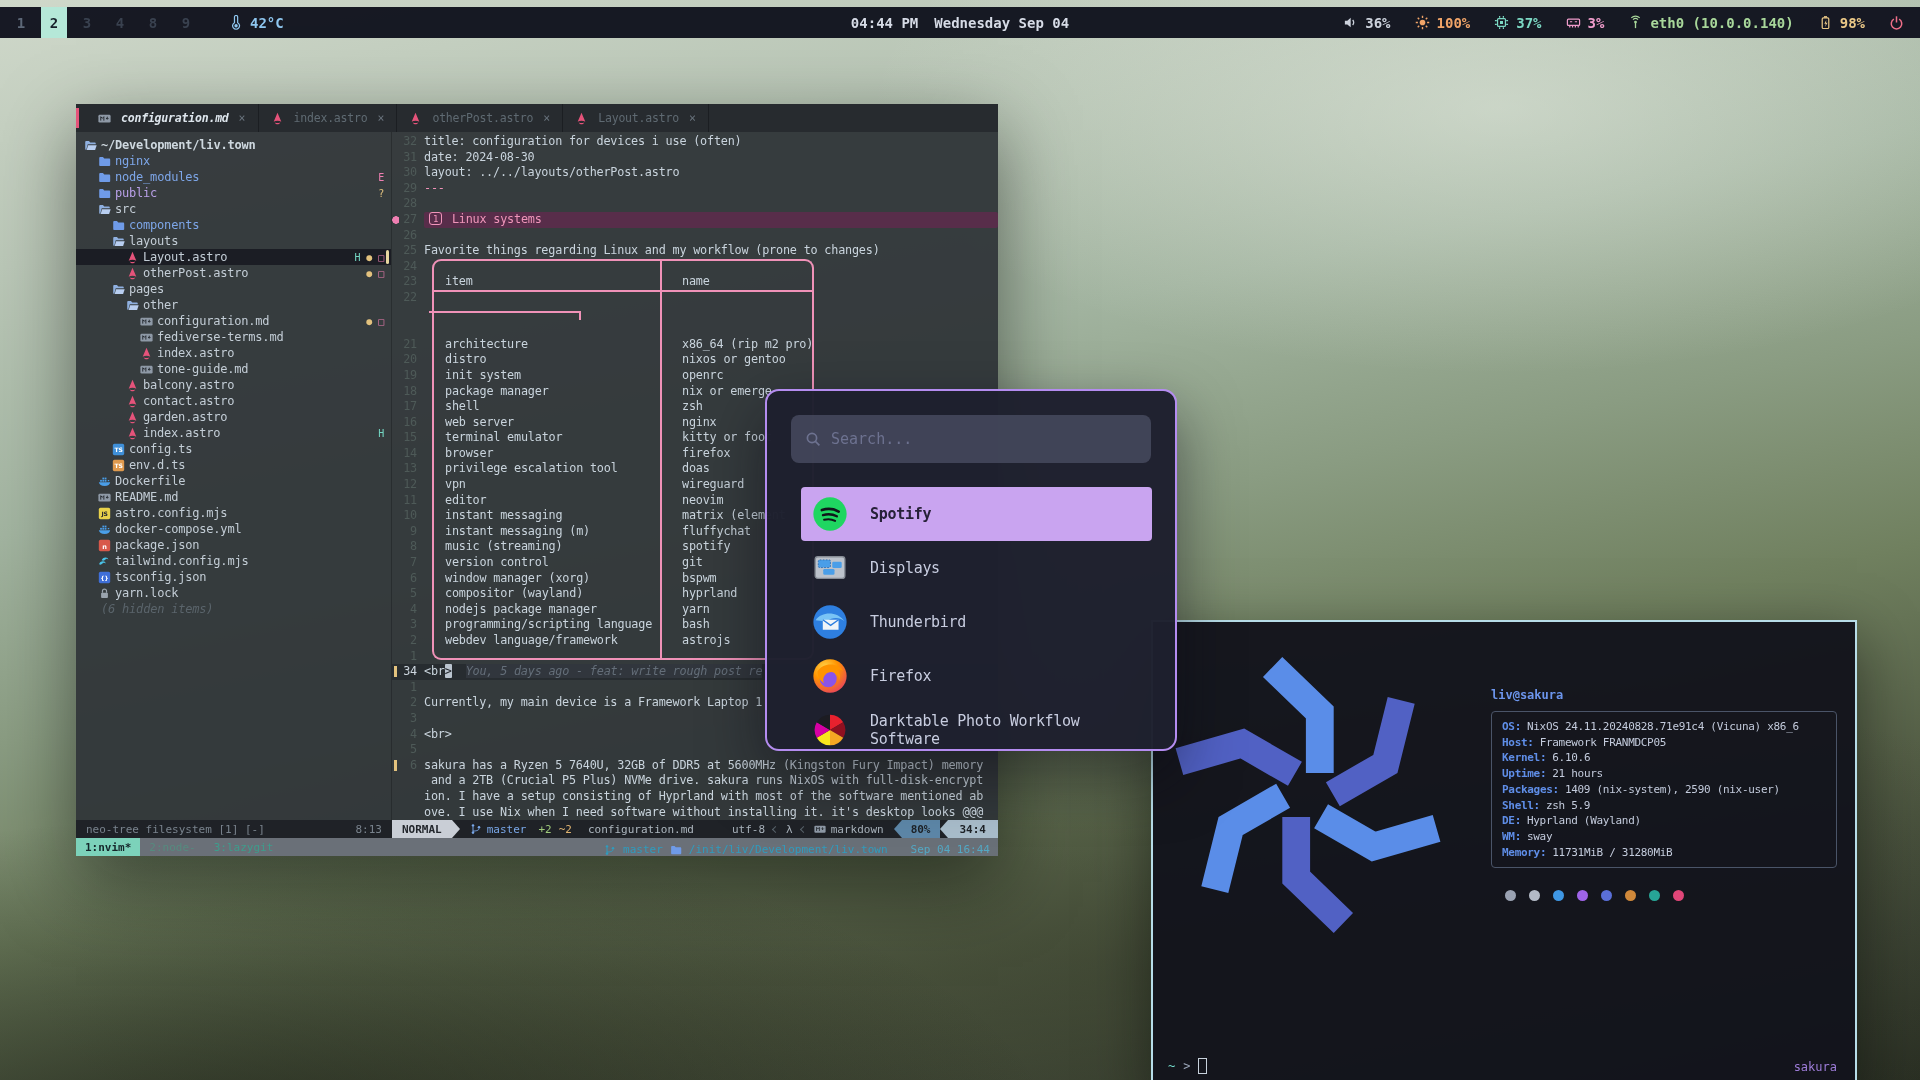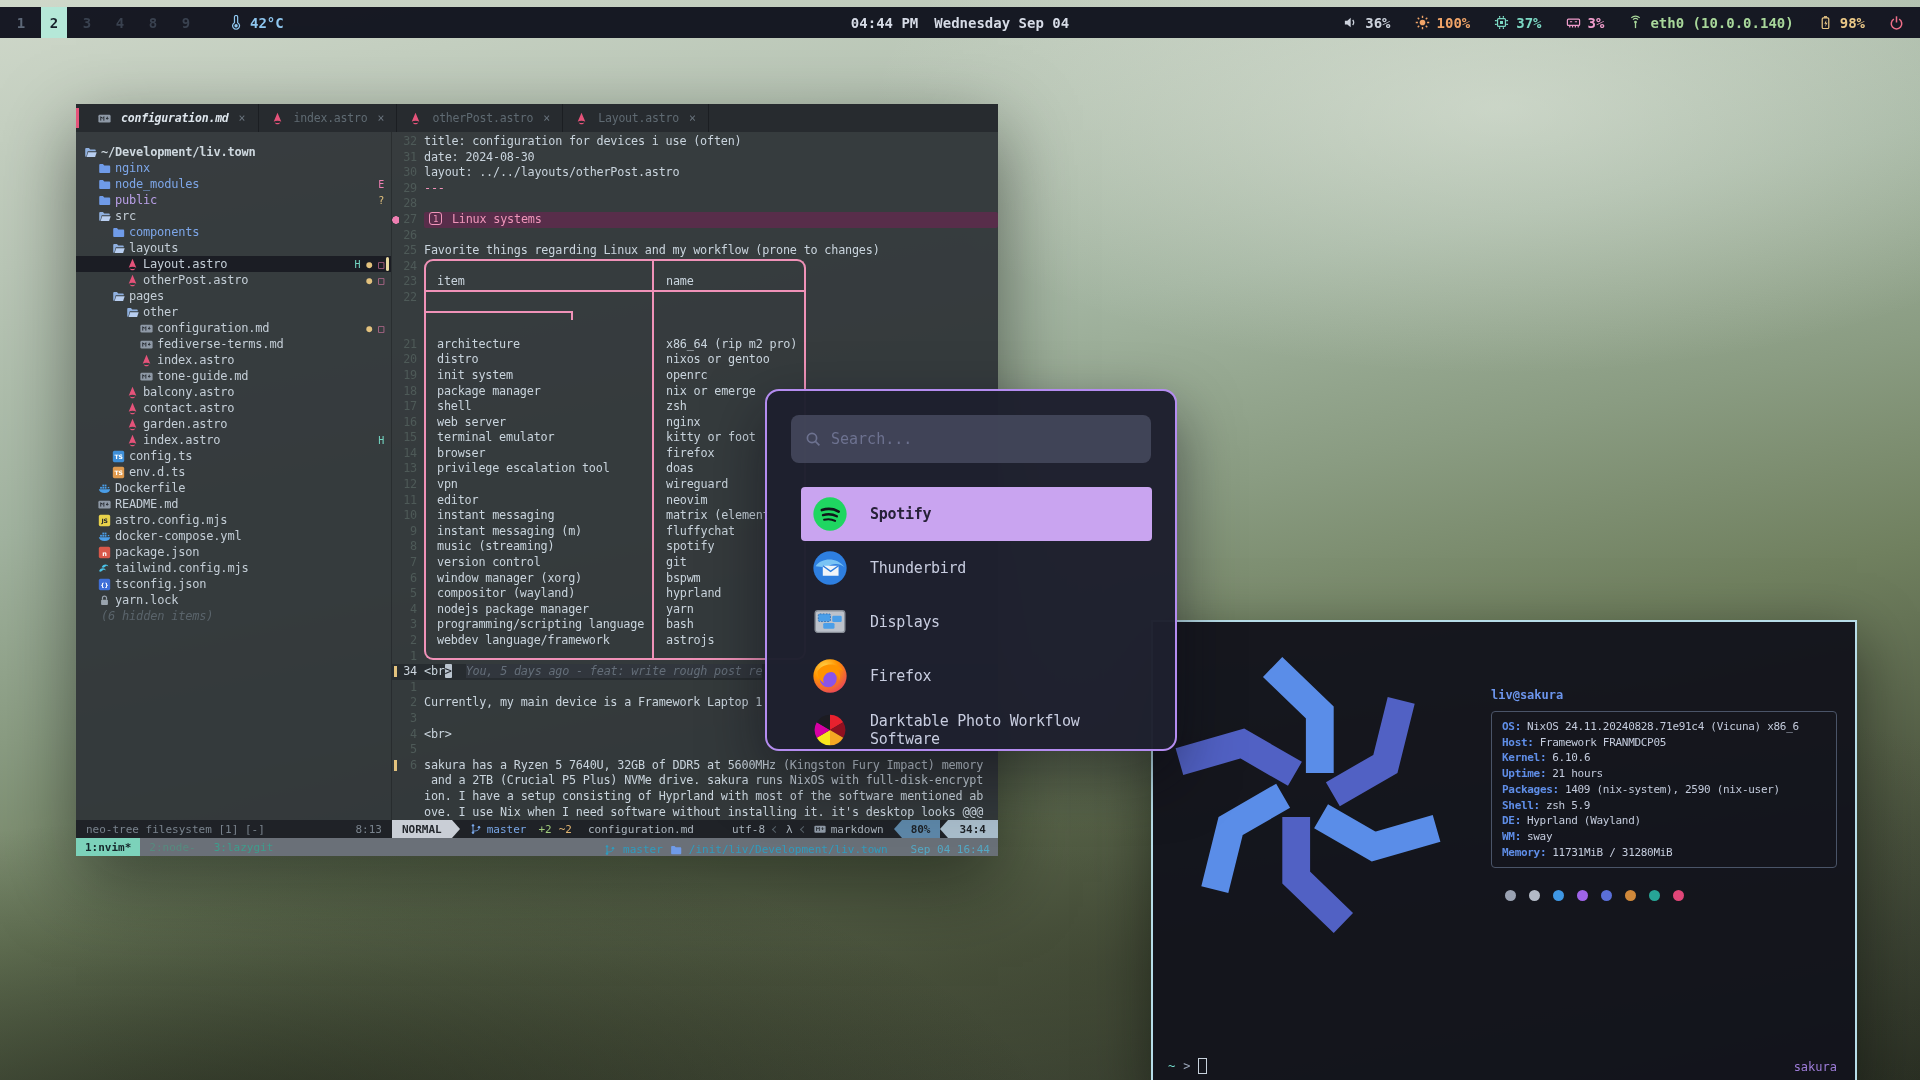"~/Development/liv.town" .tpanel { padding-top: 12px -> 5px }
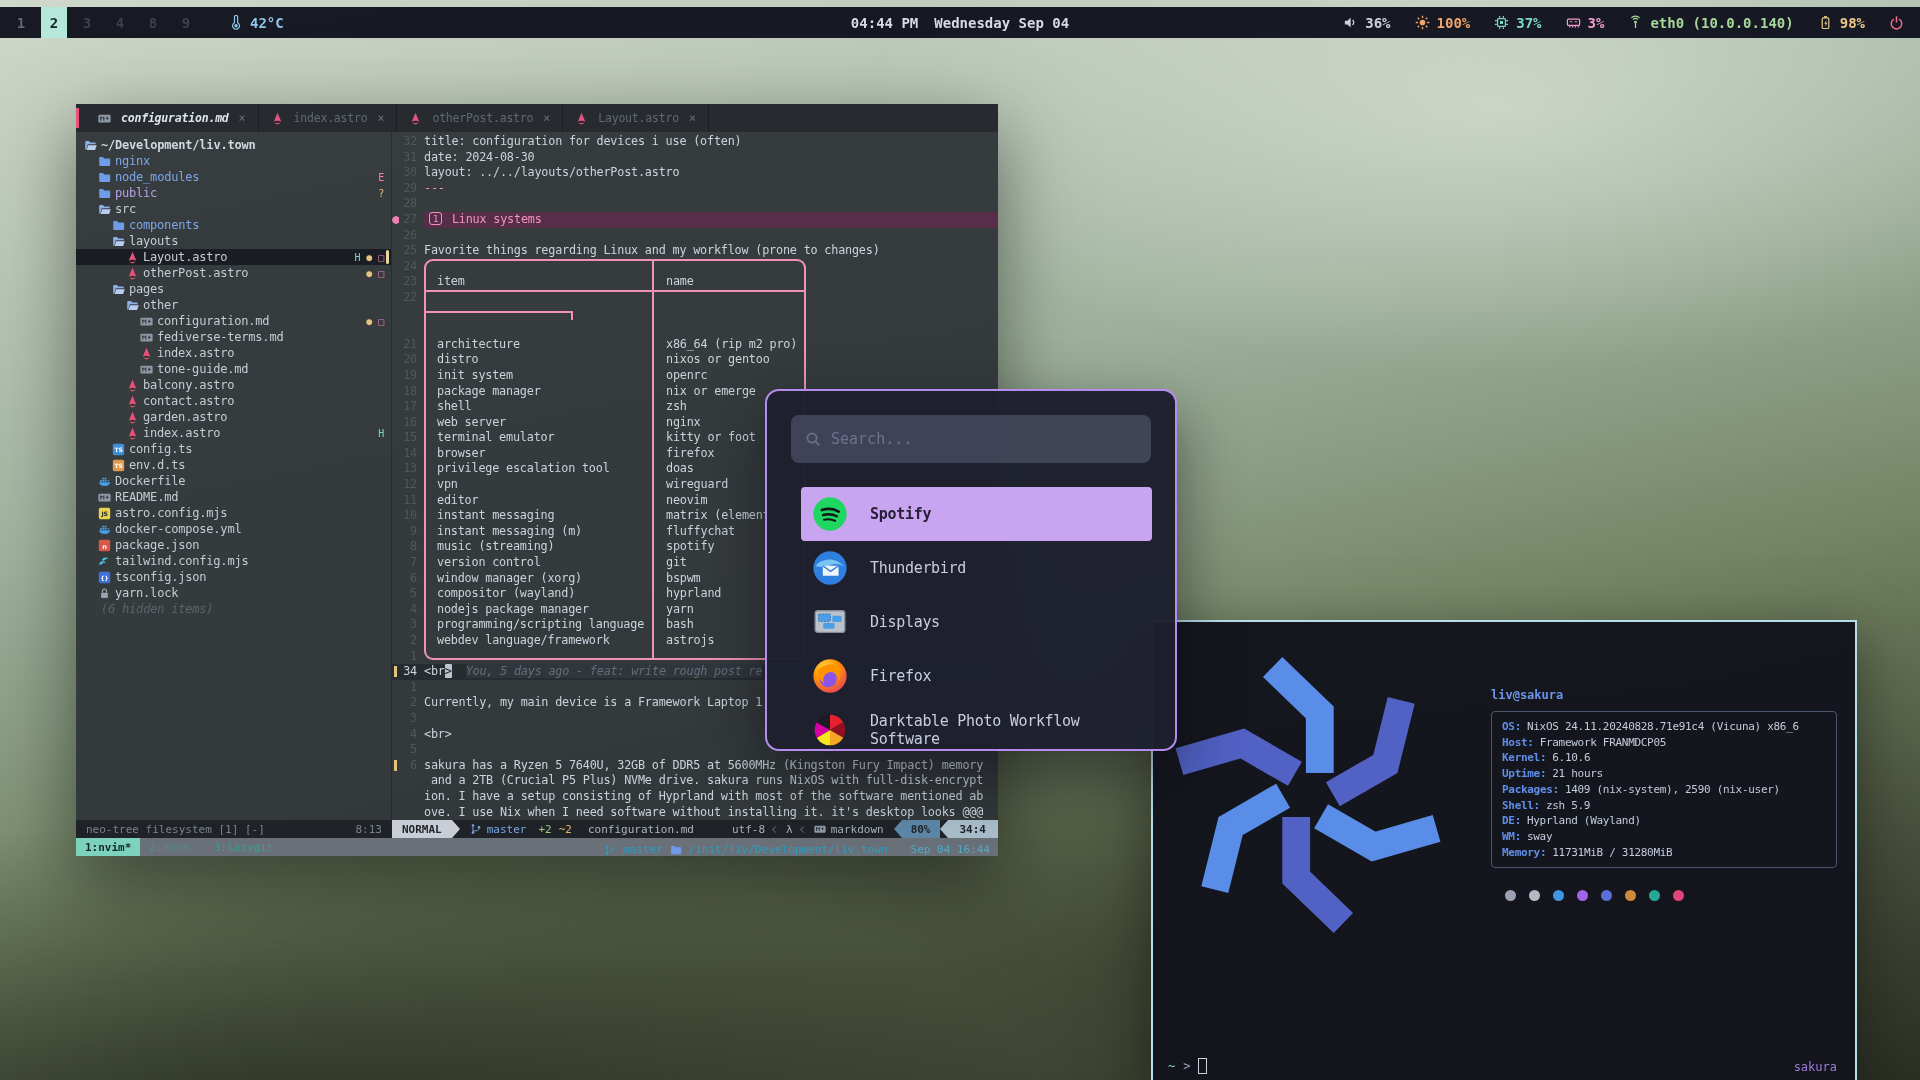"item" .tbx { margin-left: none -> 8px }
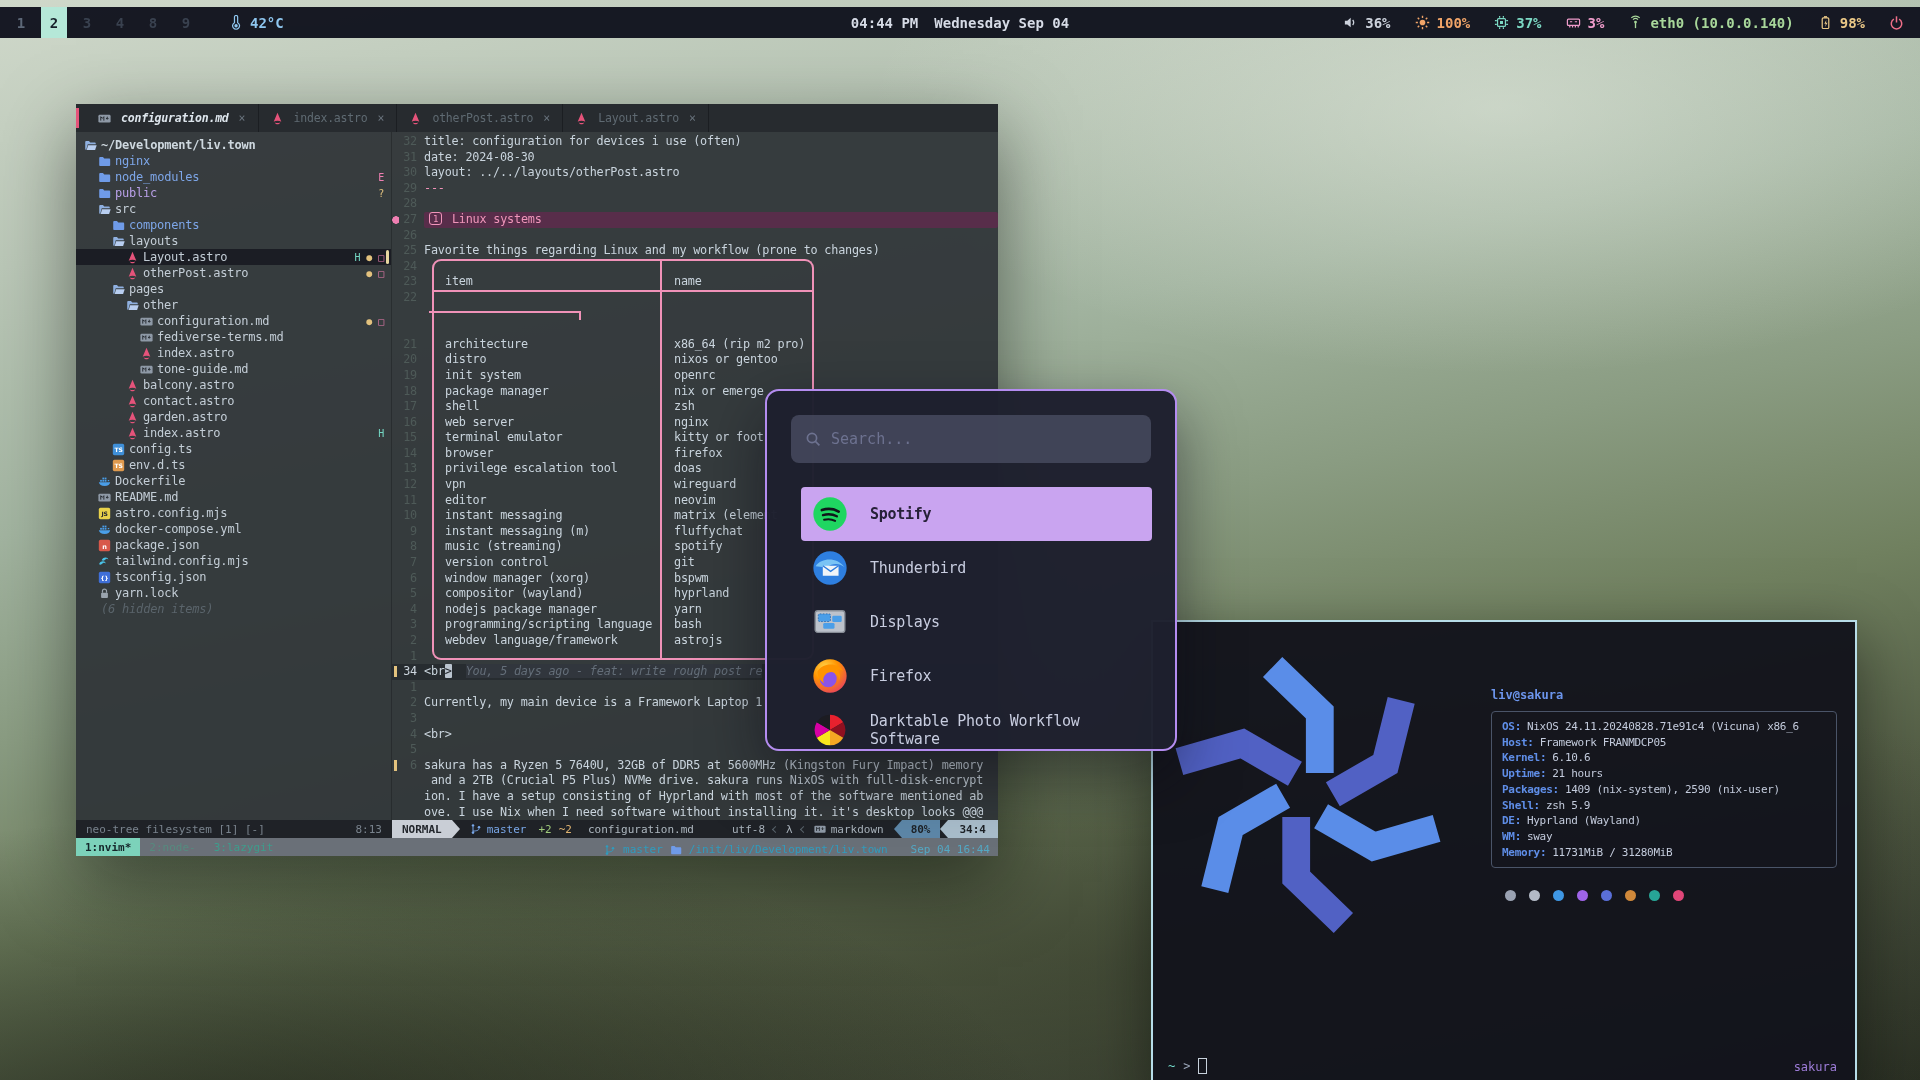"name" .c2 { padding-left: 12px -> 20px }
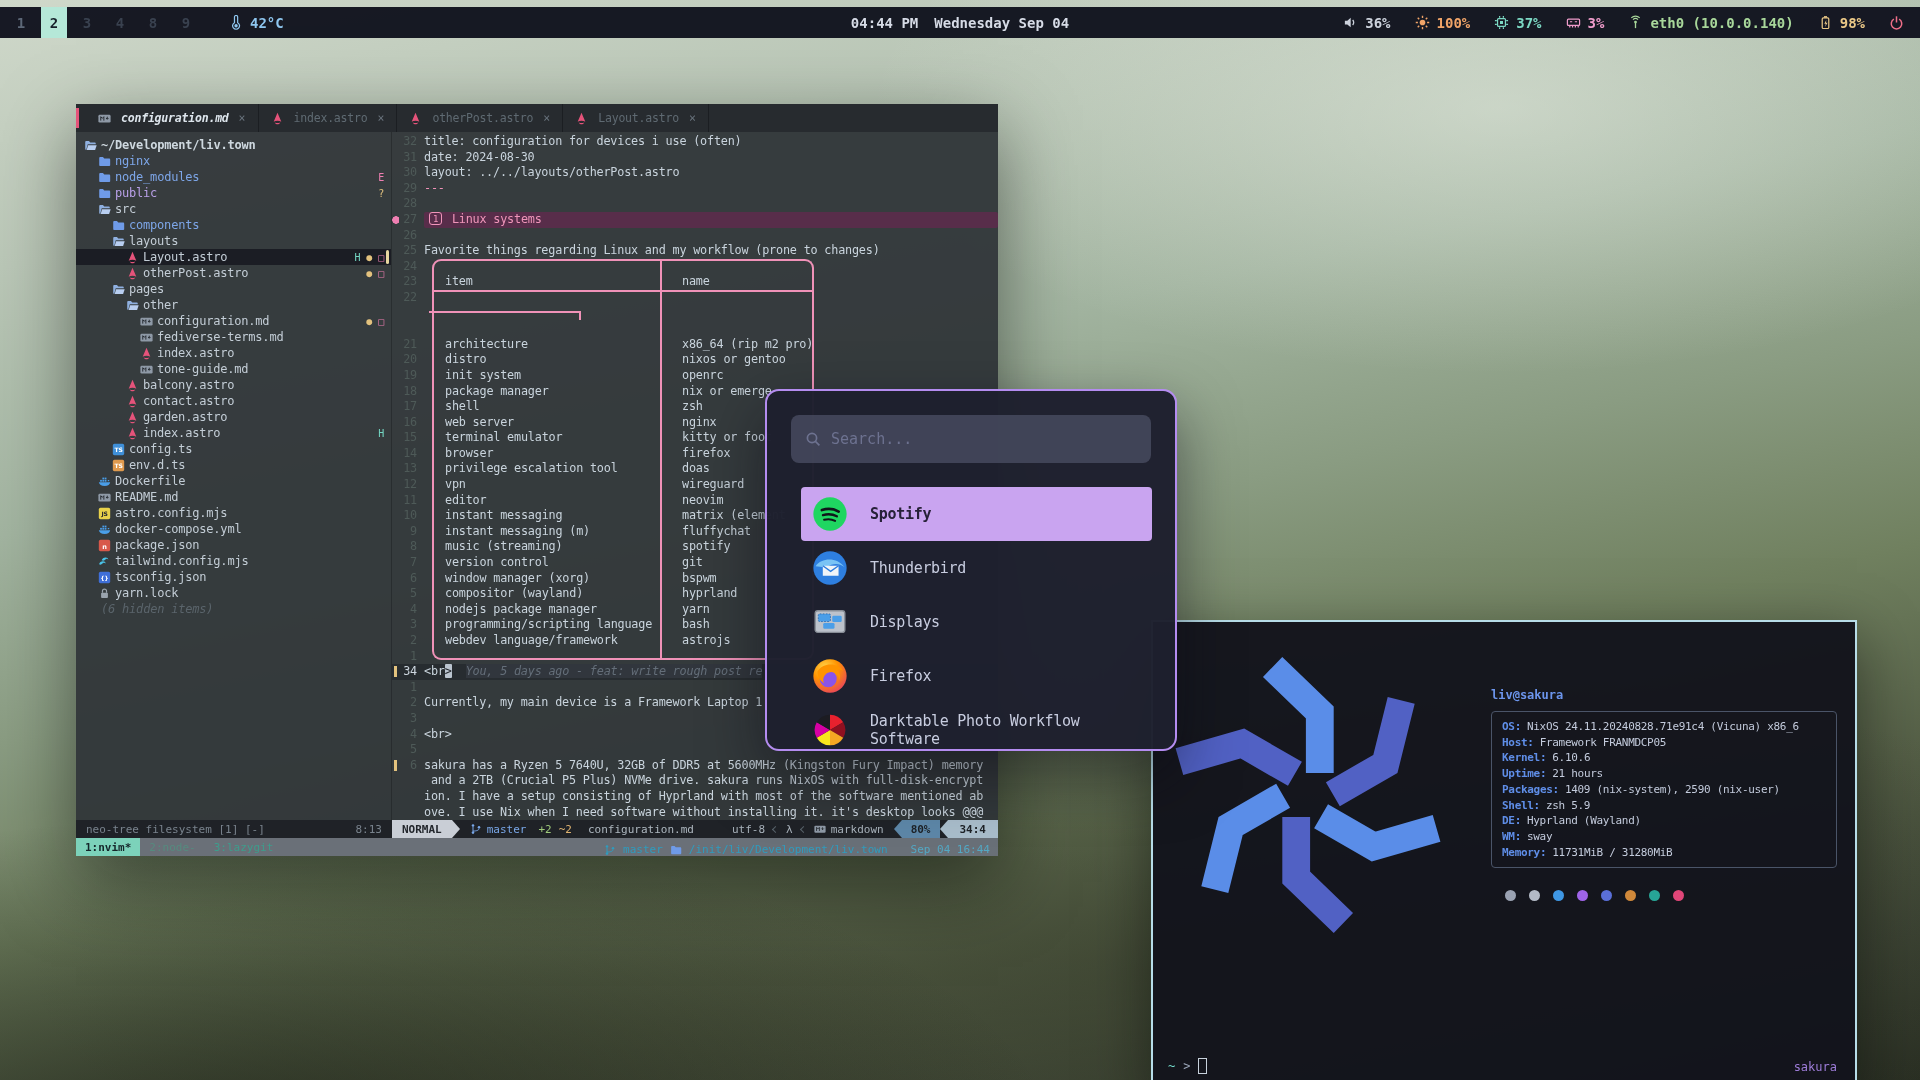"Thunderbird" div.litem { order: before "Displays" -> after "Displays" }
